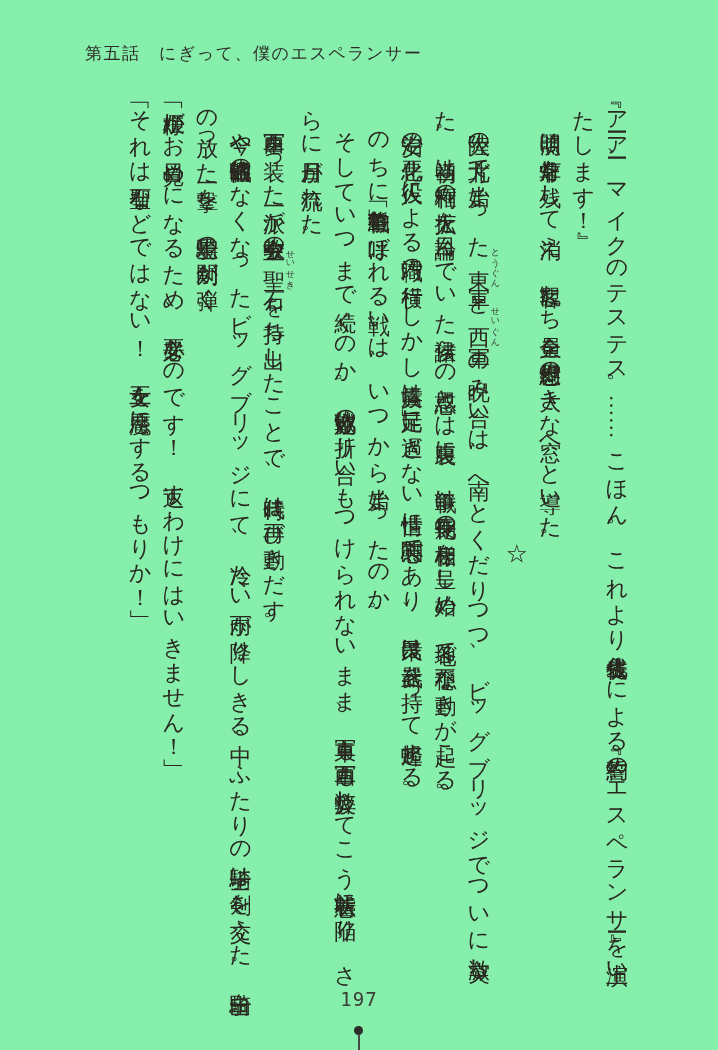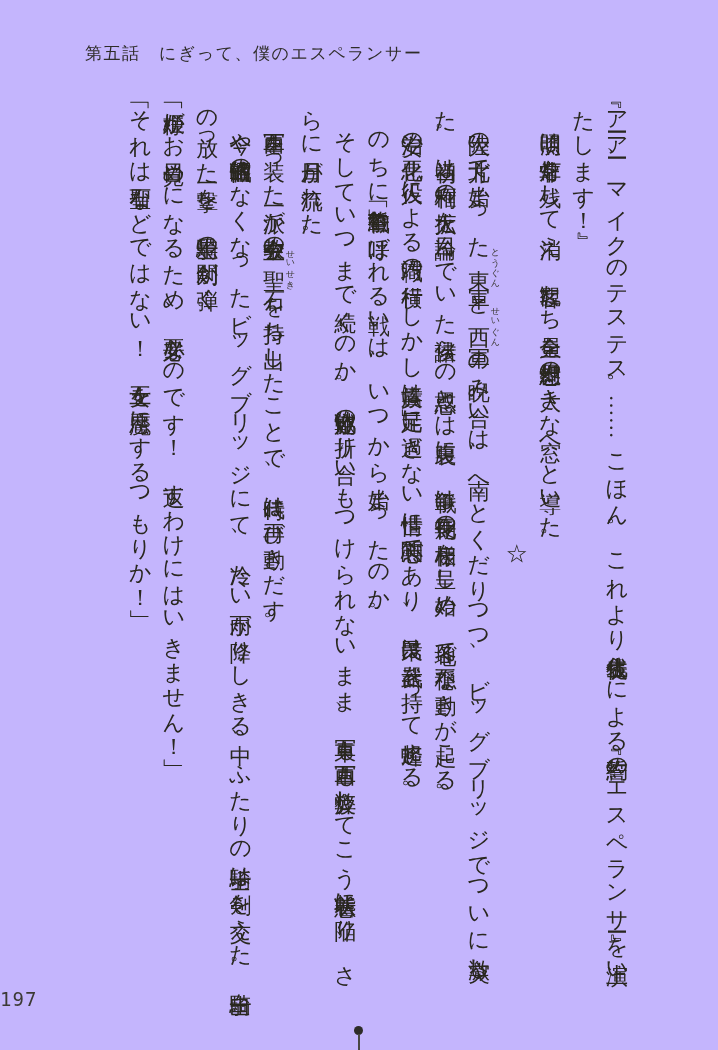"第五話 にぎって、僕のエスペランサー" .page { background: #c4b5fd -> #86efac }
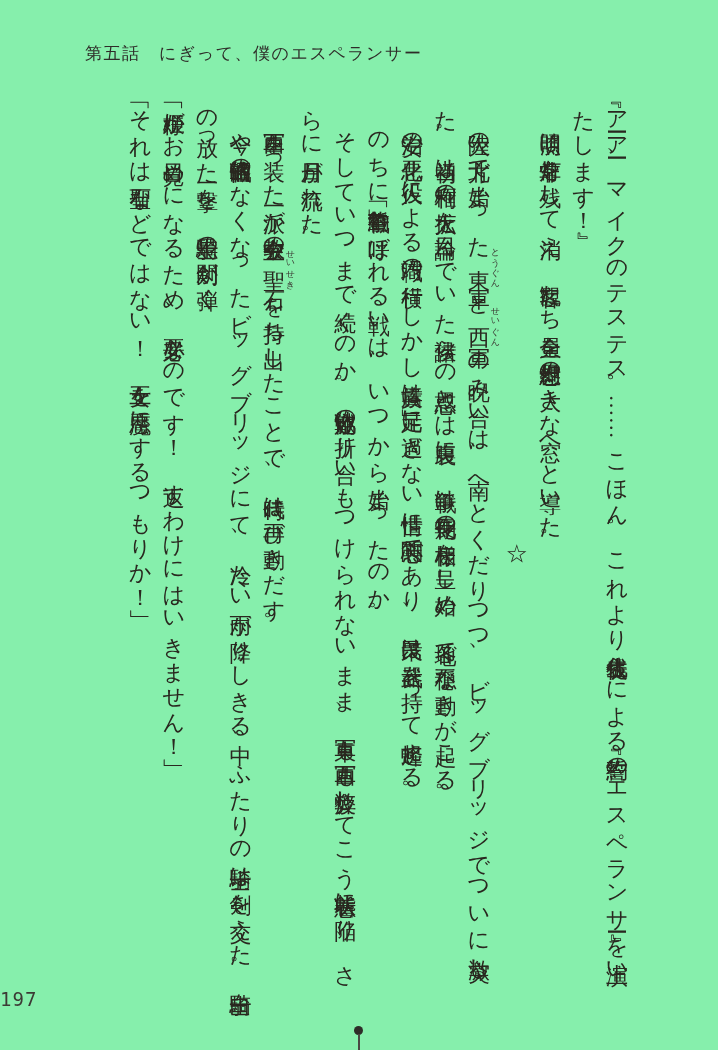"197" .page-number { text-align: none -> center }
